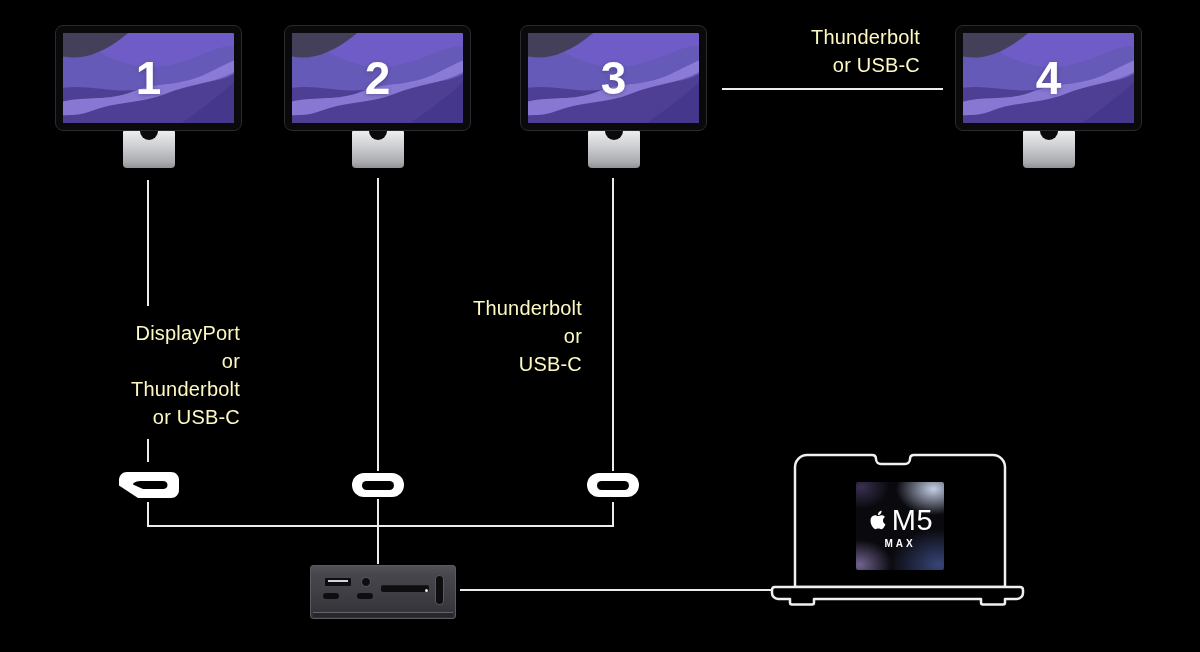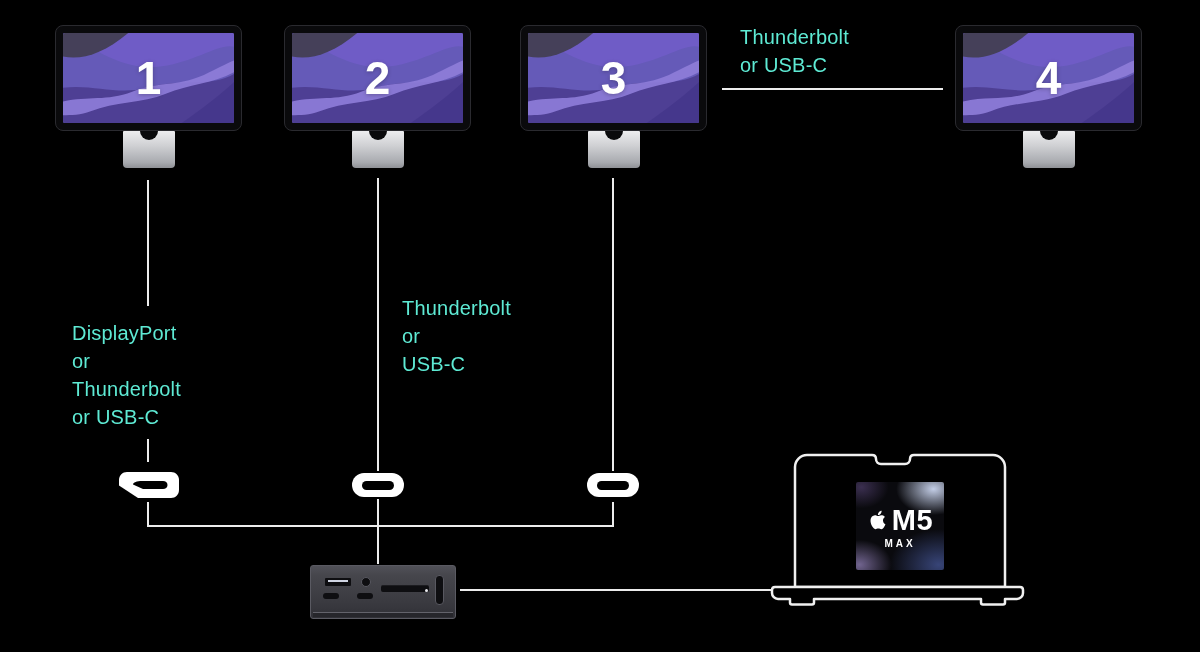"Thunderbolt" .conn-label { color: #5eead4 -> #fef9c3; text-align: left -> right }
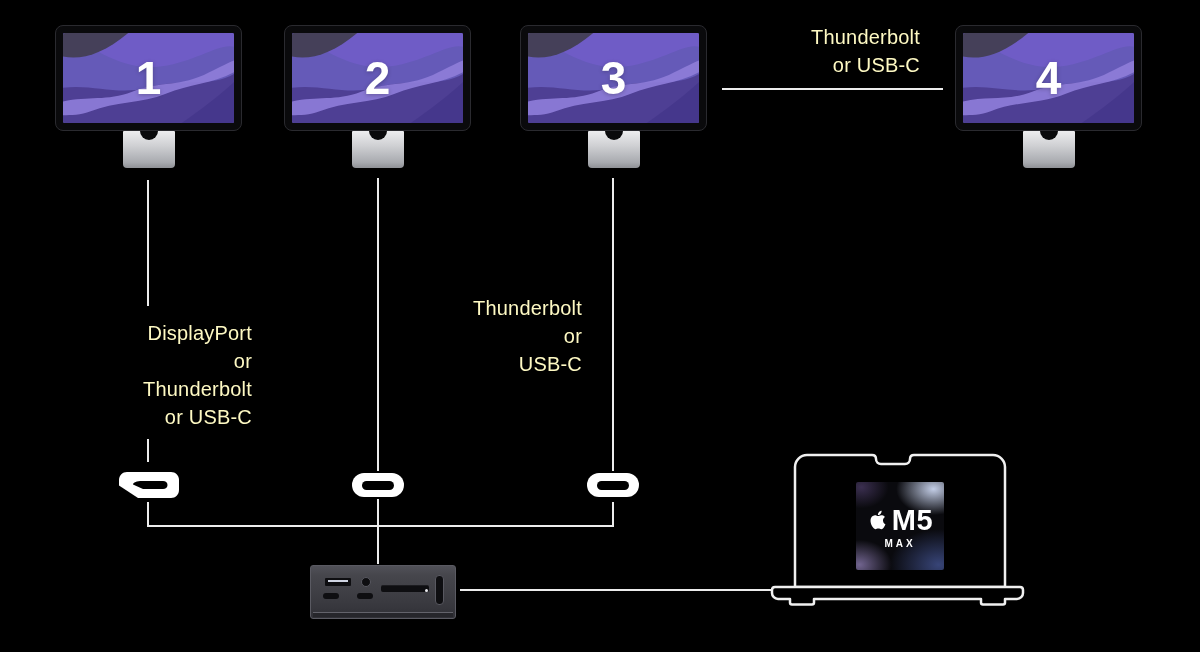"DisplayPort" div.conn-label { left: 72px -> 60px }
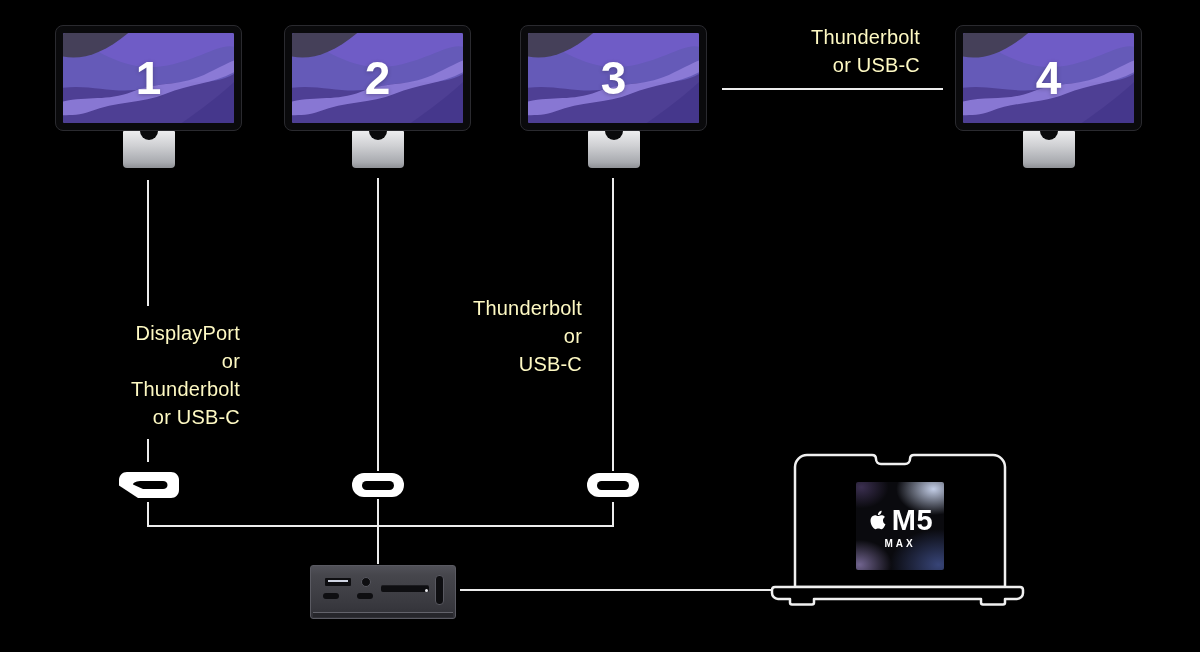"M5" .chip-name { font-weight: 700 -> 400 }
